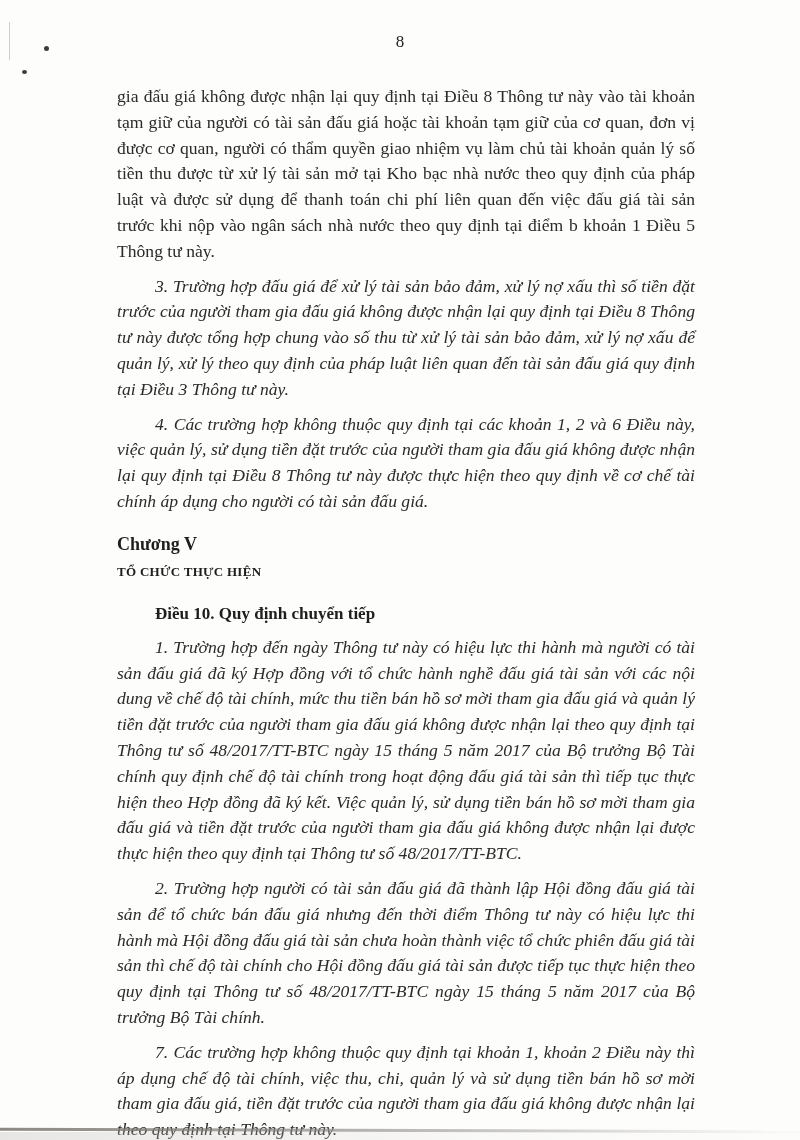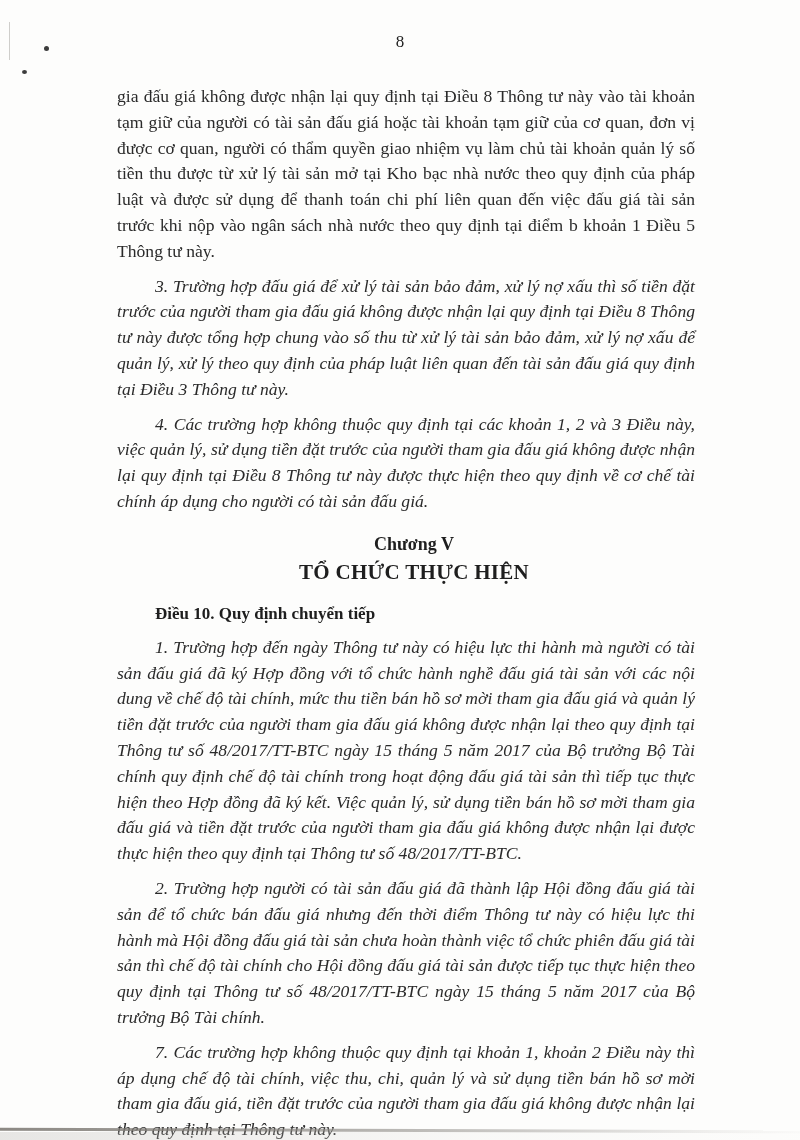"4. Các trường hợp không" p.body-para { text: 3 -> 6 }
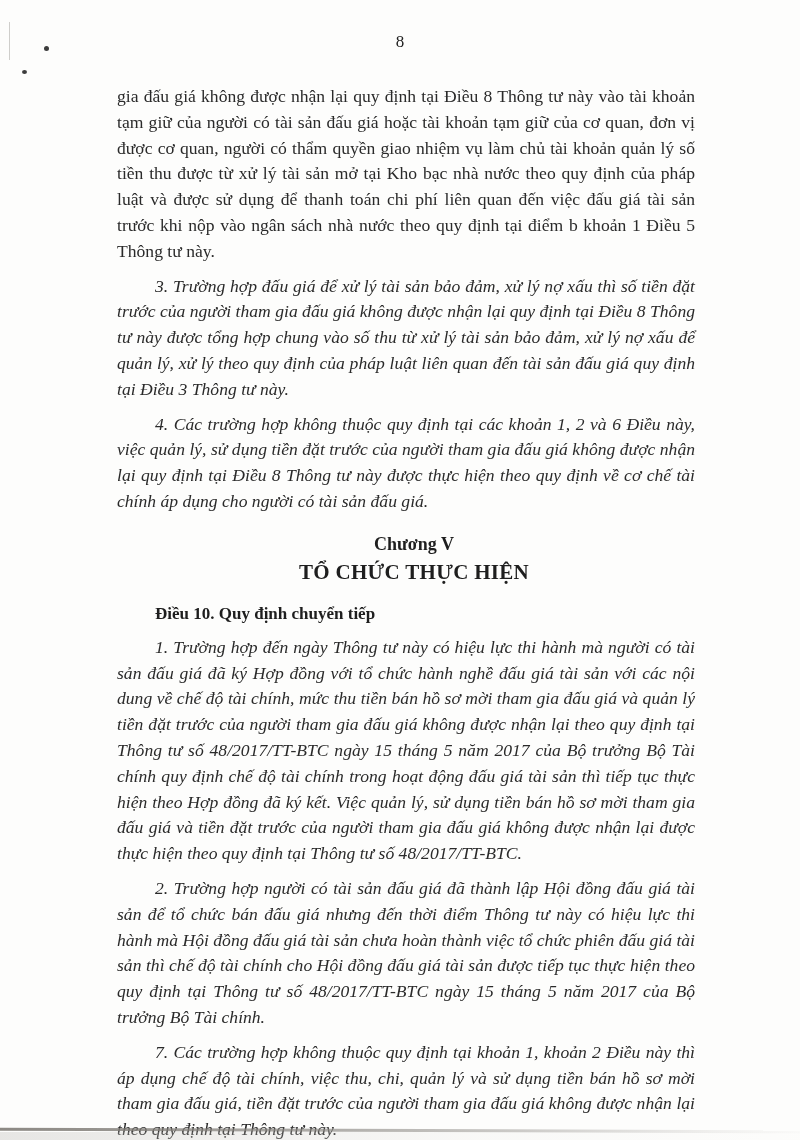"Chương V" .chapter-block { text-align: center -> left }
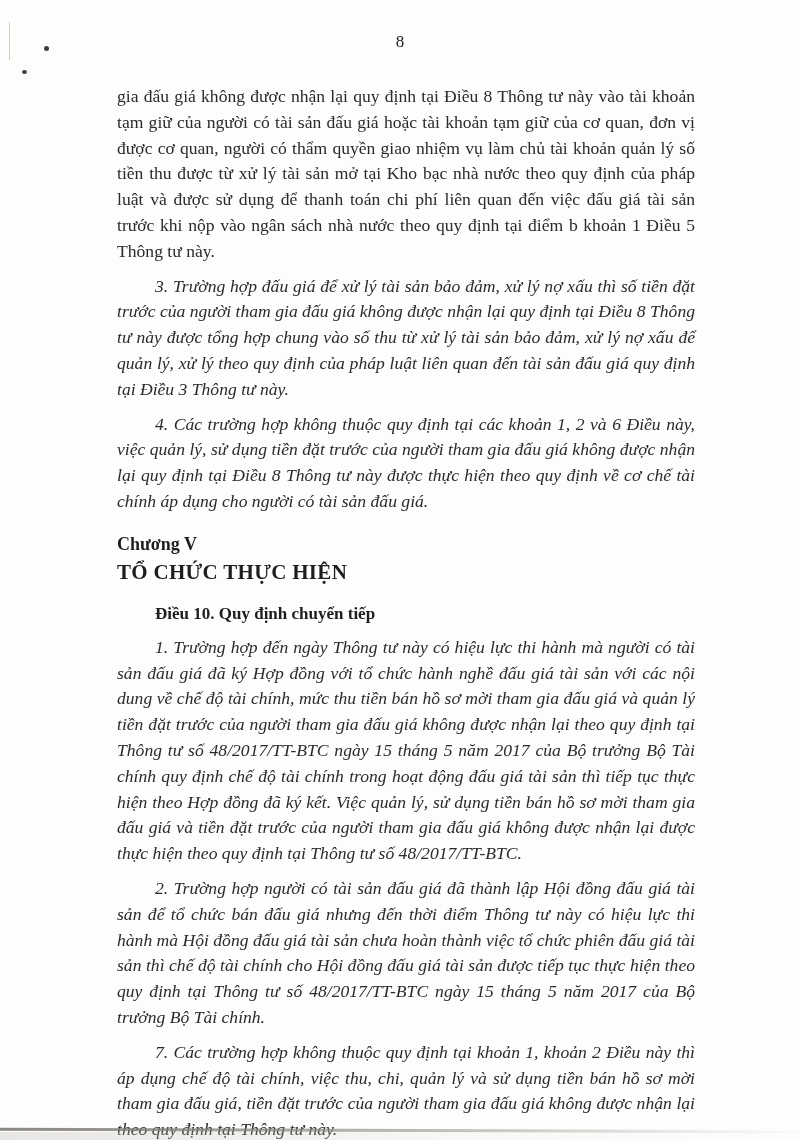"TỔ CHỨC THỰC HIỆN" .chapter-title { font-size: 21px -> 13px }
